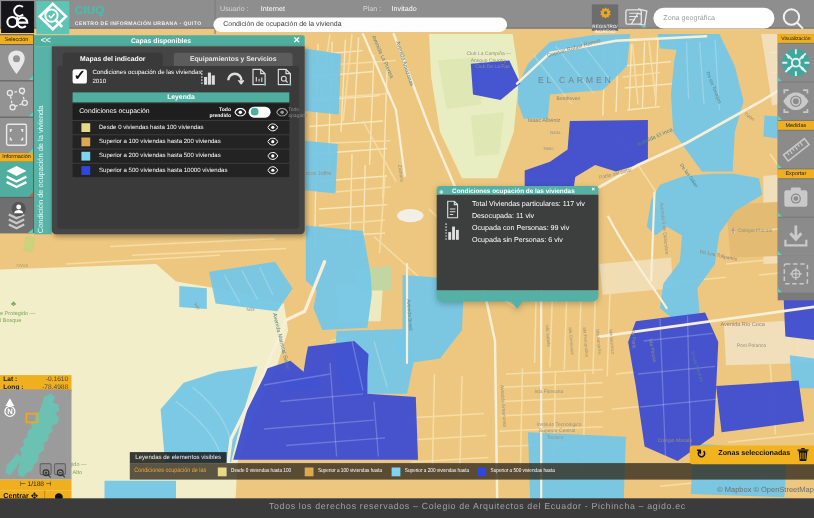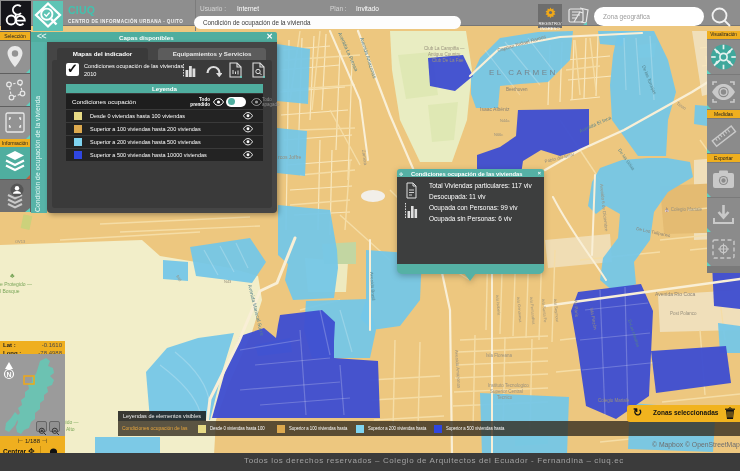"Todos los derechos reservados –" div.abs { text: Fernandina – ciuq.ec -> Pichincha – agido.ec }
